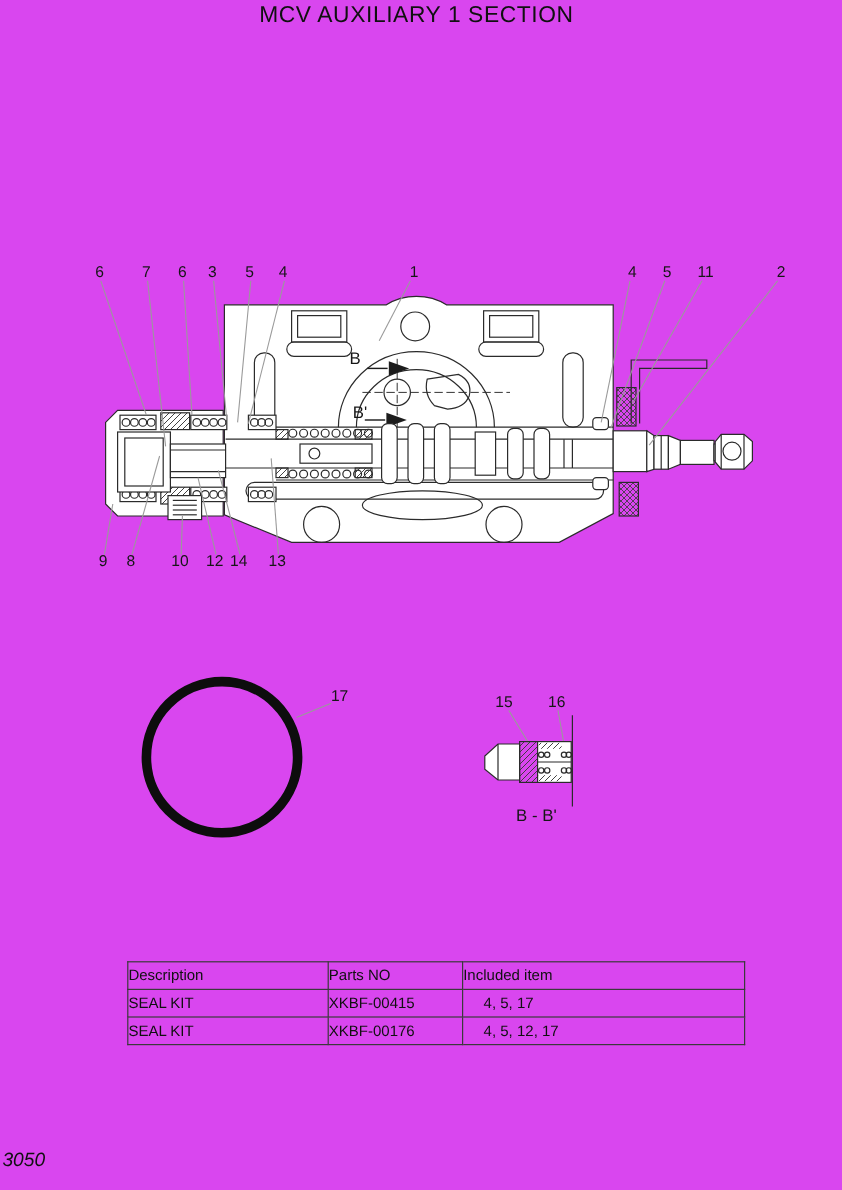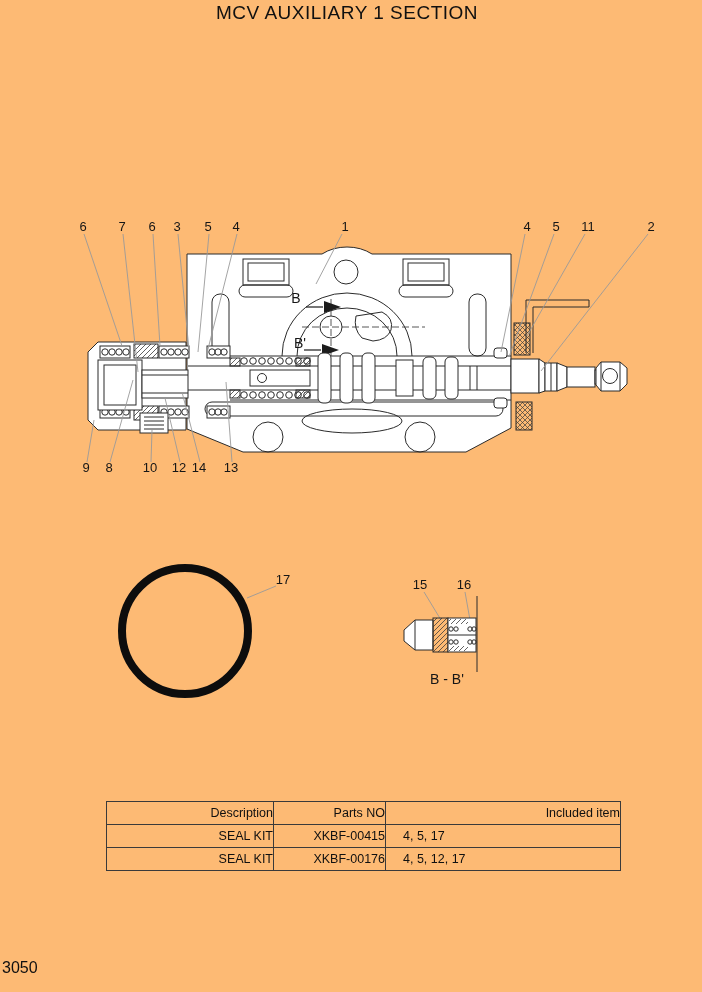"MCV AUXILIARY 1 SECTION" .sheet { background: #fdba74 -> #d946ef }
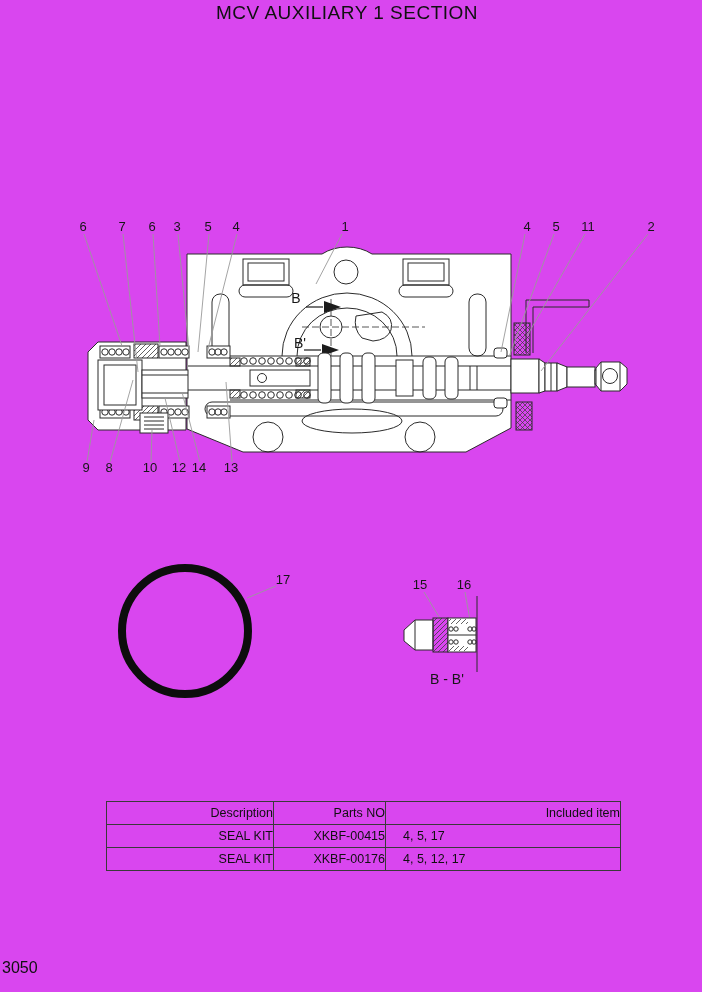"Description" .parts-table td { text-align: right -> left }
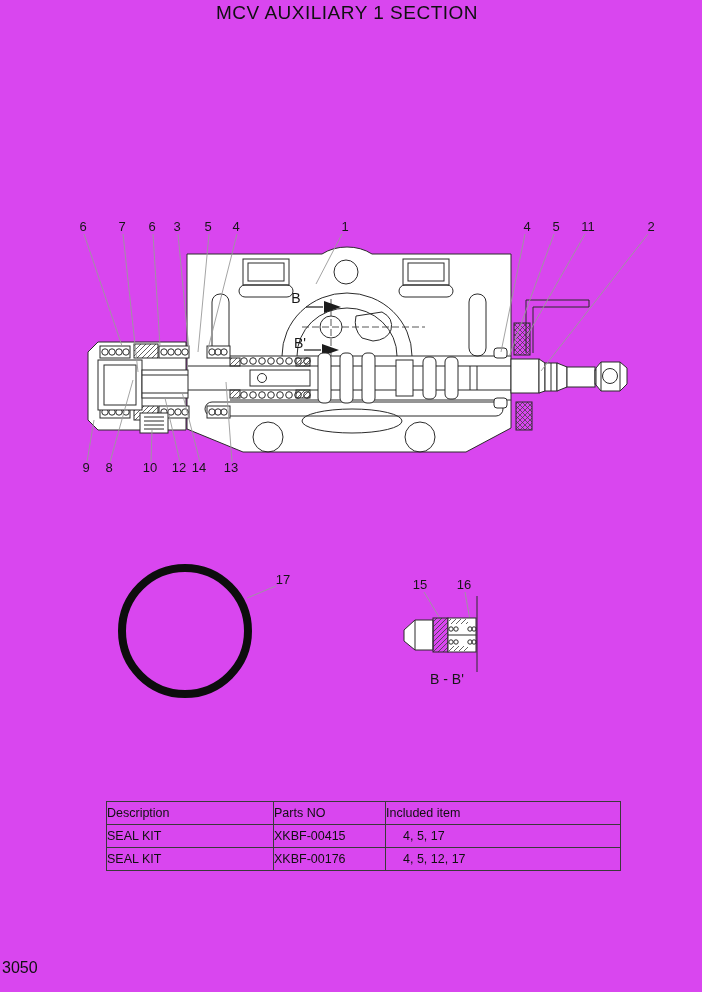"3050" .pageno { font-style: none -> italic }
